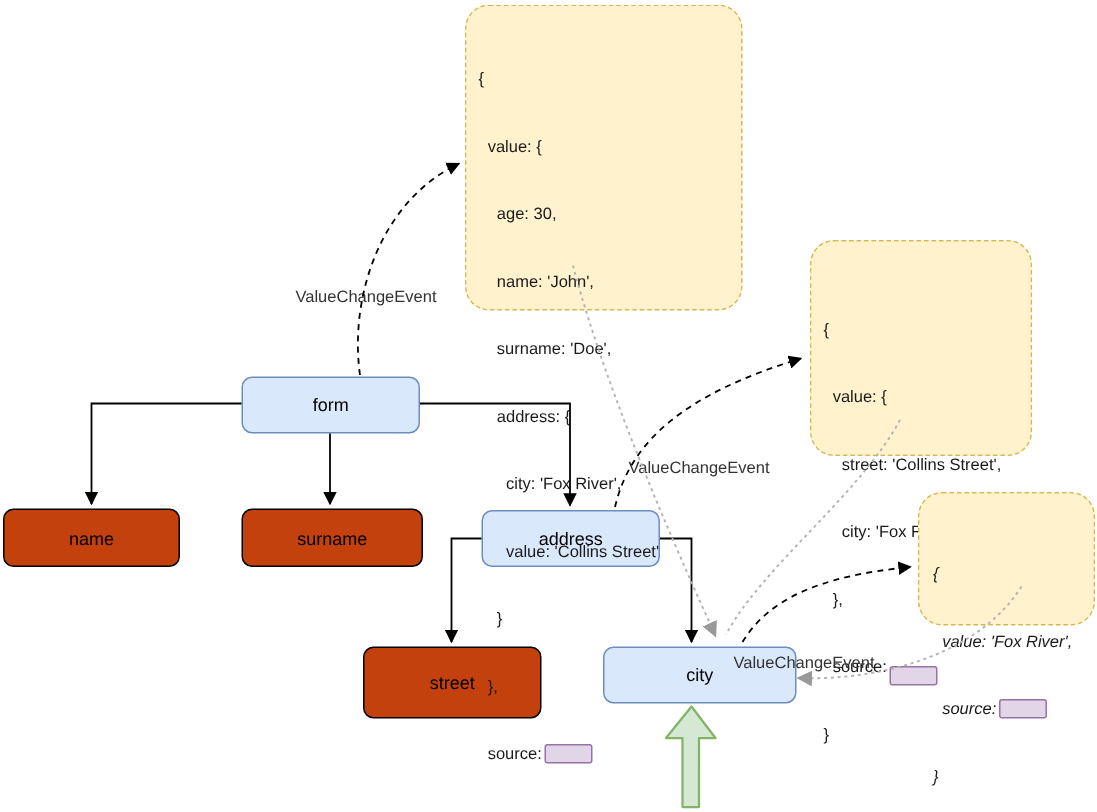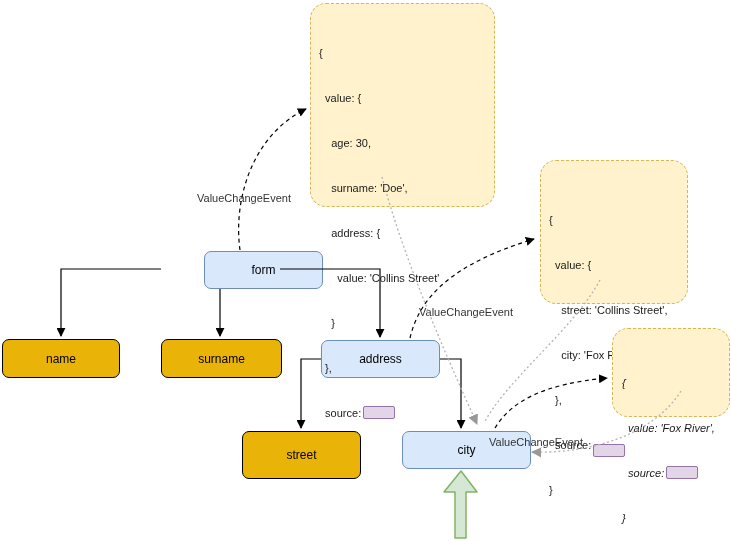"name: 'John'," div { html: none -> <div> name: 'John',</div> }
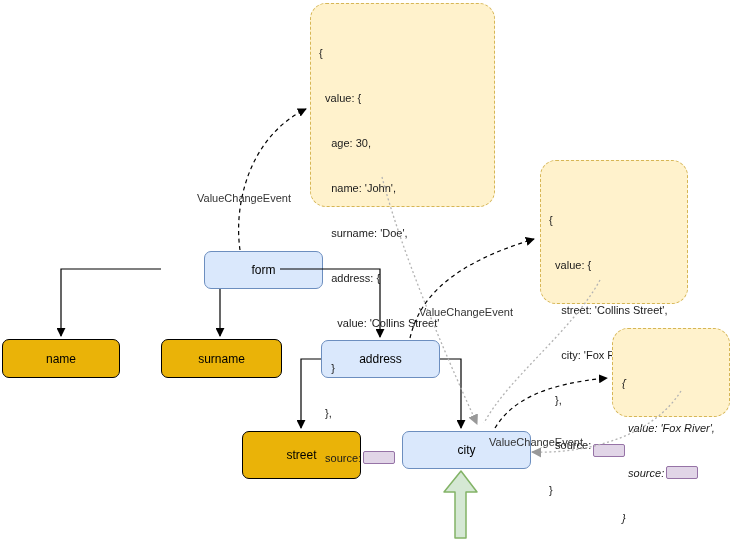"form" div.node { margin-left: 43px -> none }
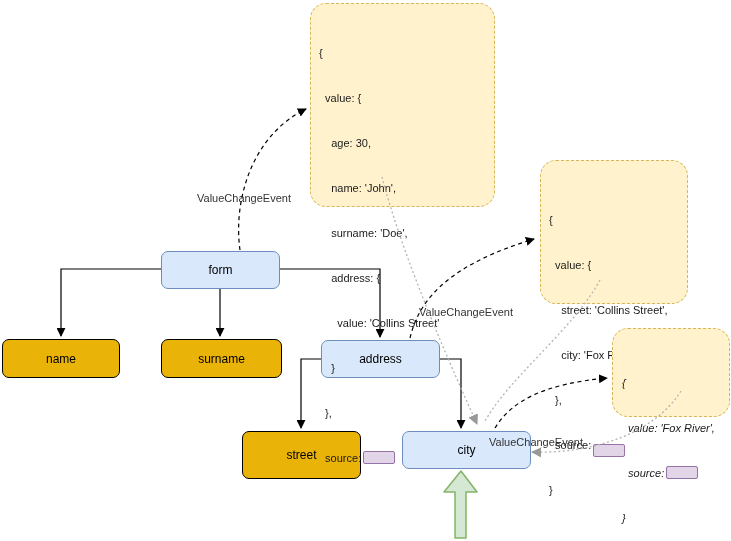"city: 'Fox River'," div { html: none -> <div> city: 'Fox River',</div> }
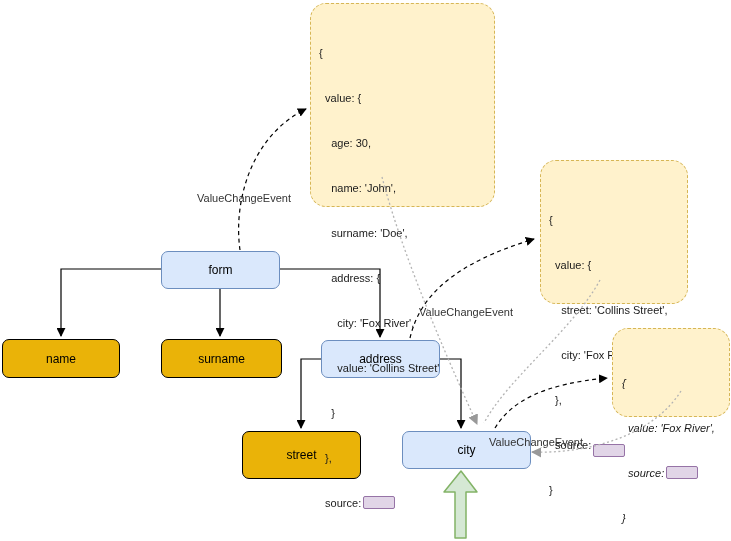"name" .node.white { background: #eab308 -> #c2410c }
